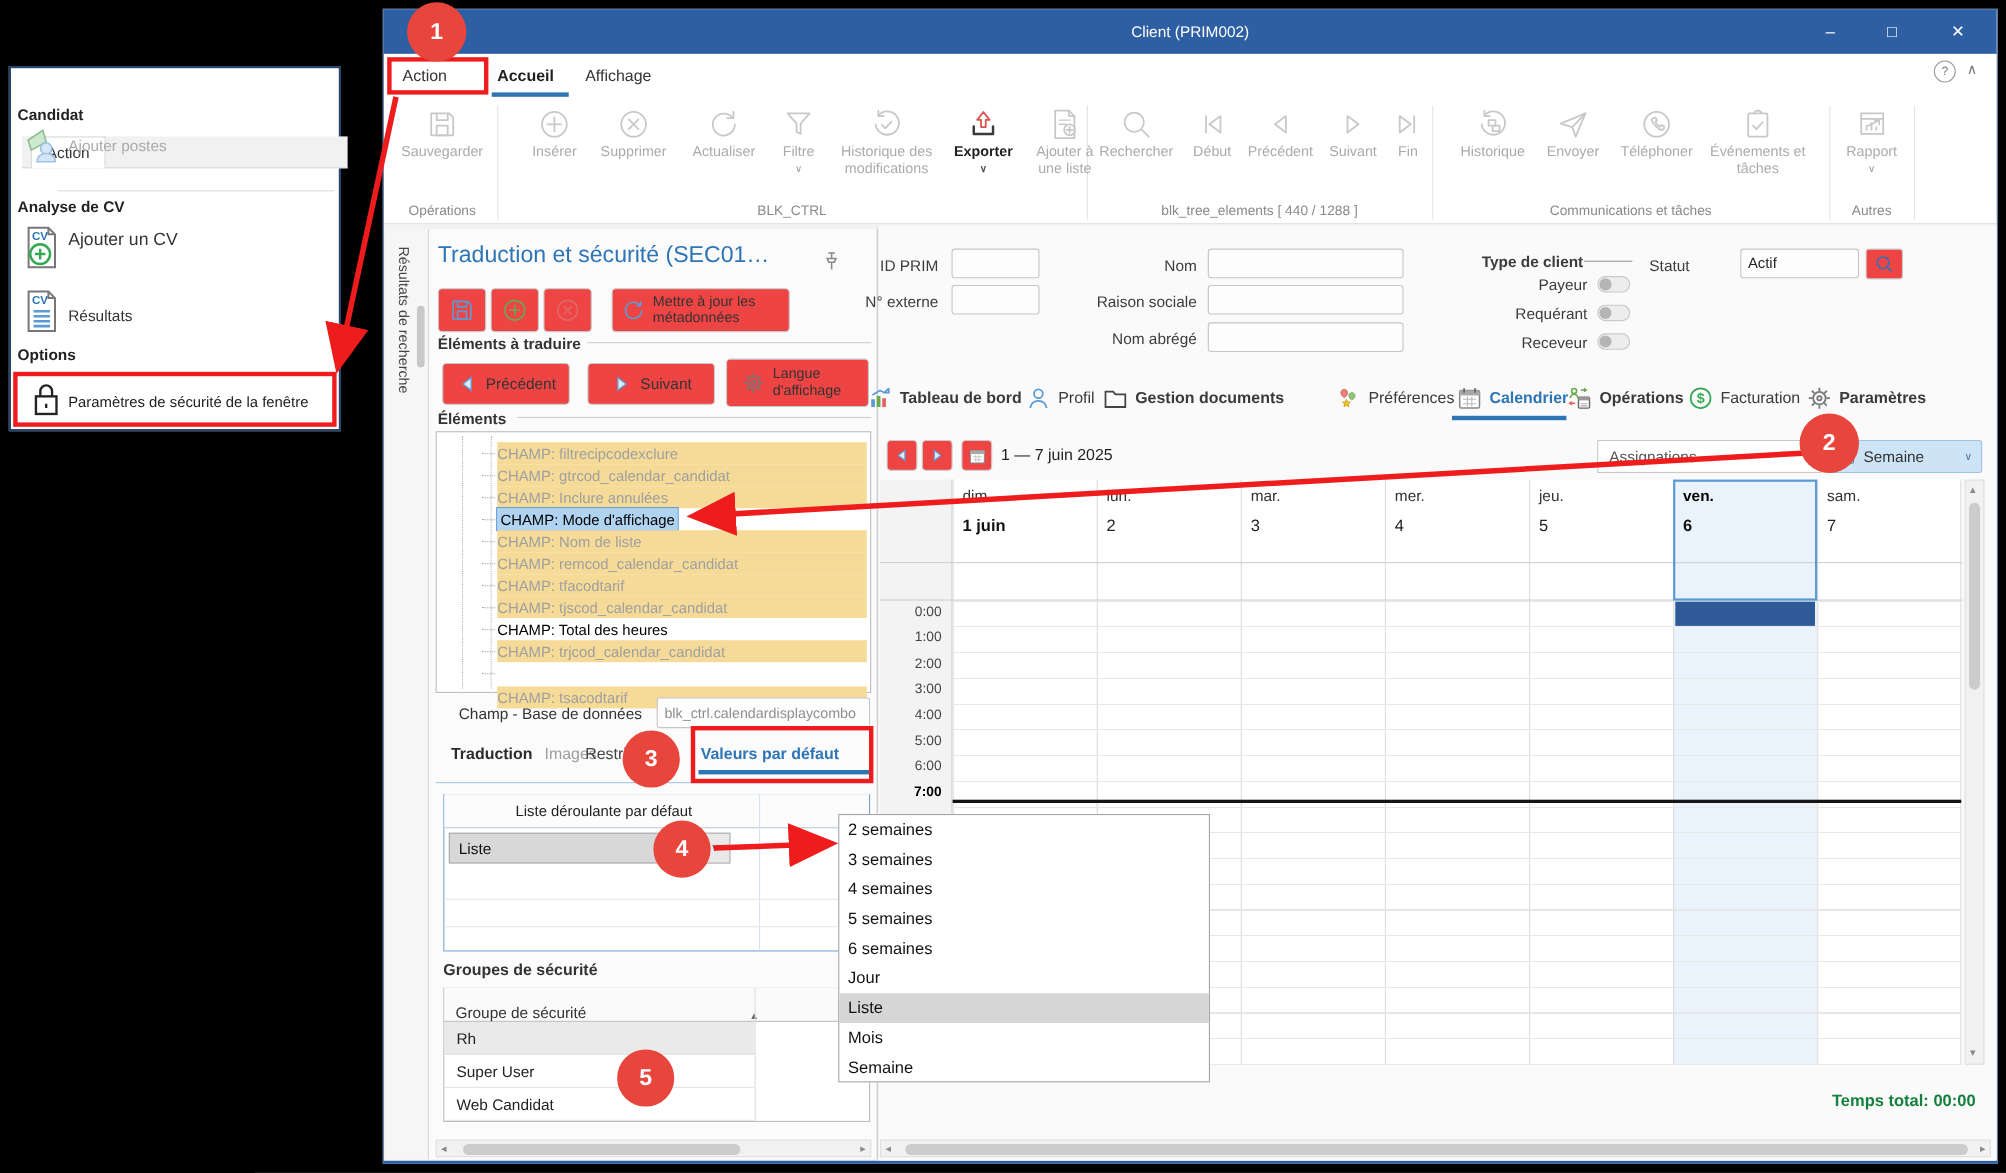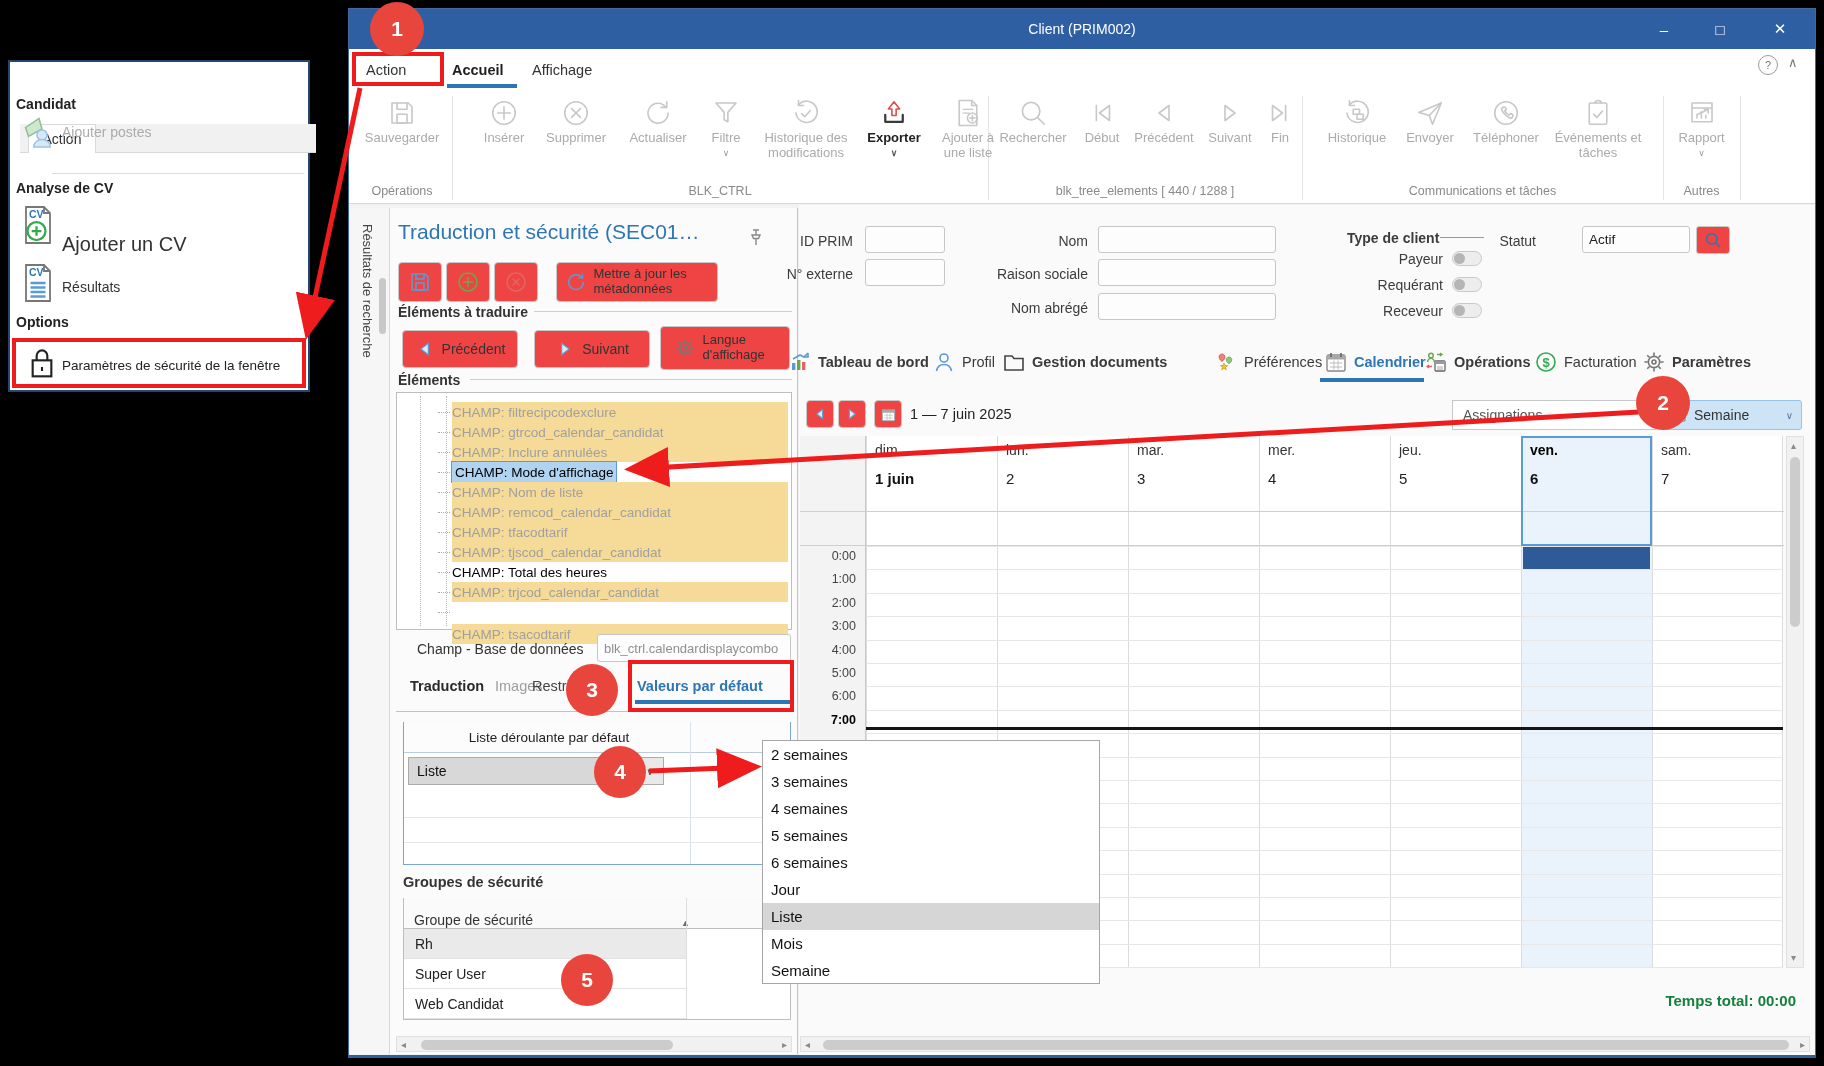"Ajouter un CV" div.abs { font-size: 20px -> 16px; top: 233px -> 210px }
